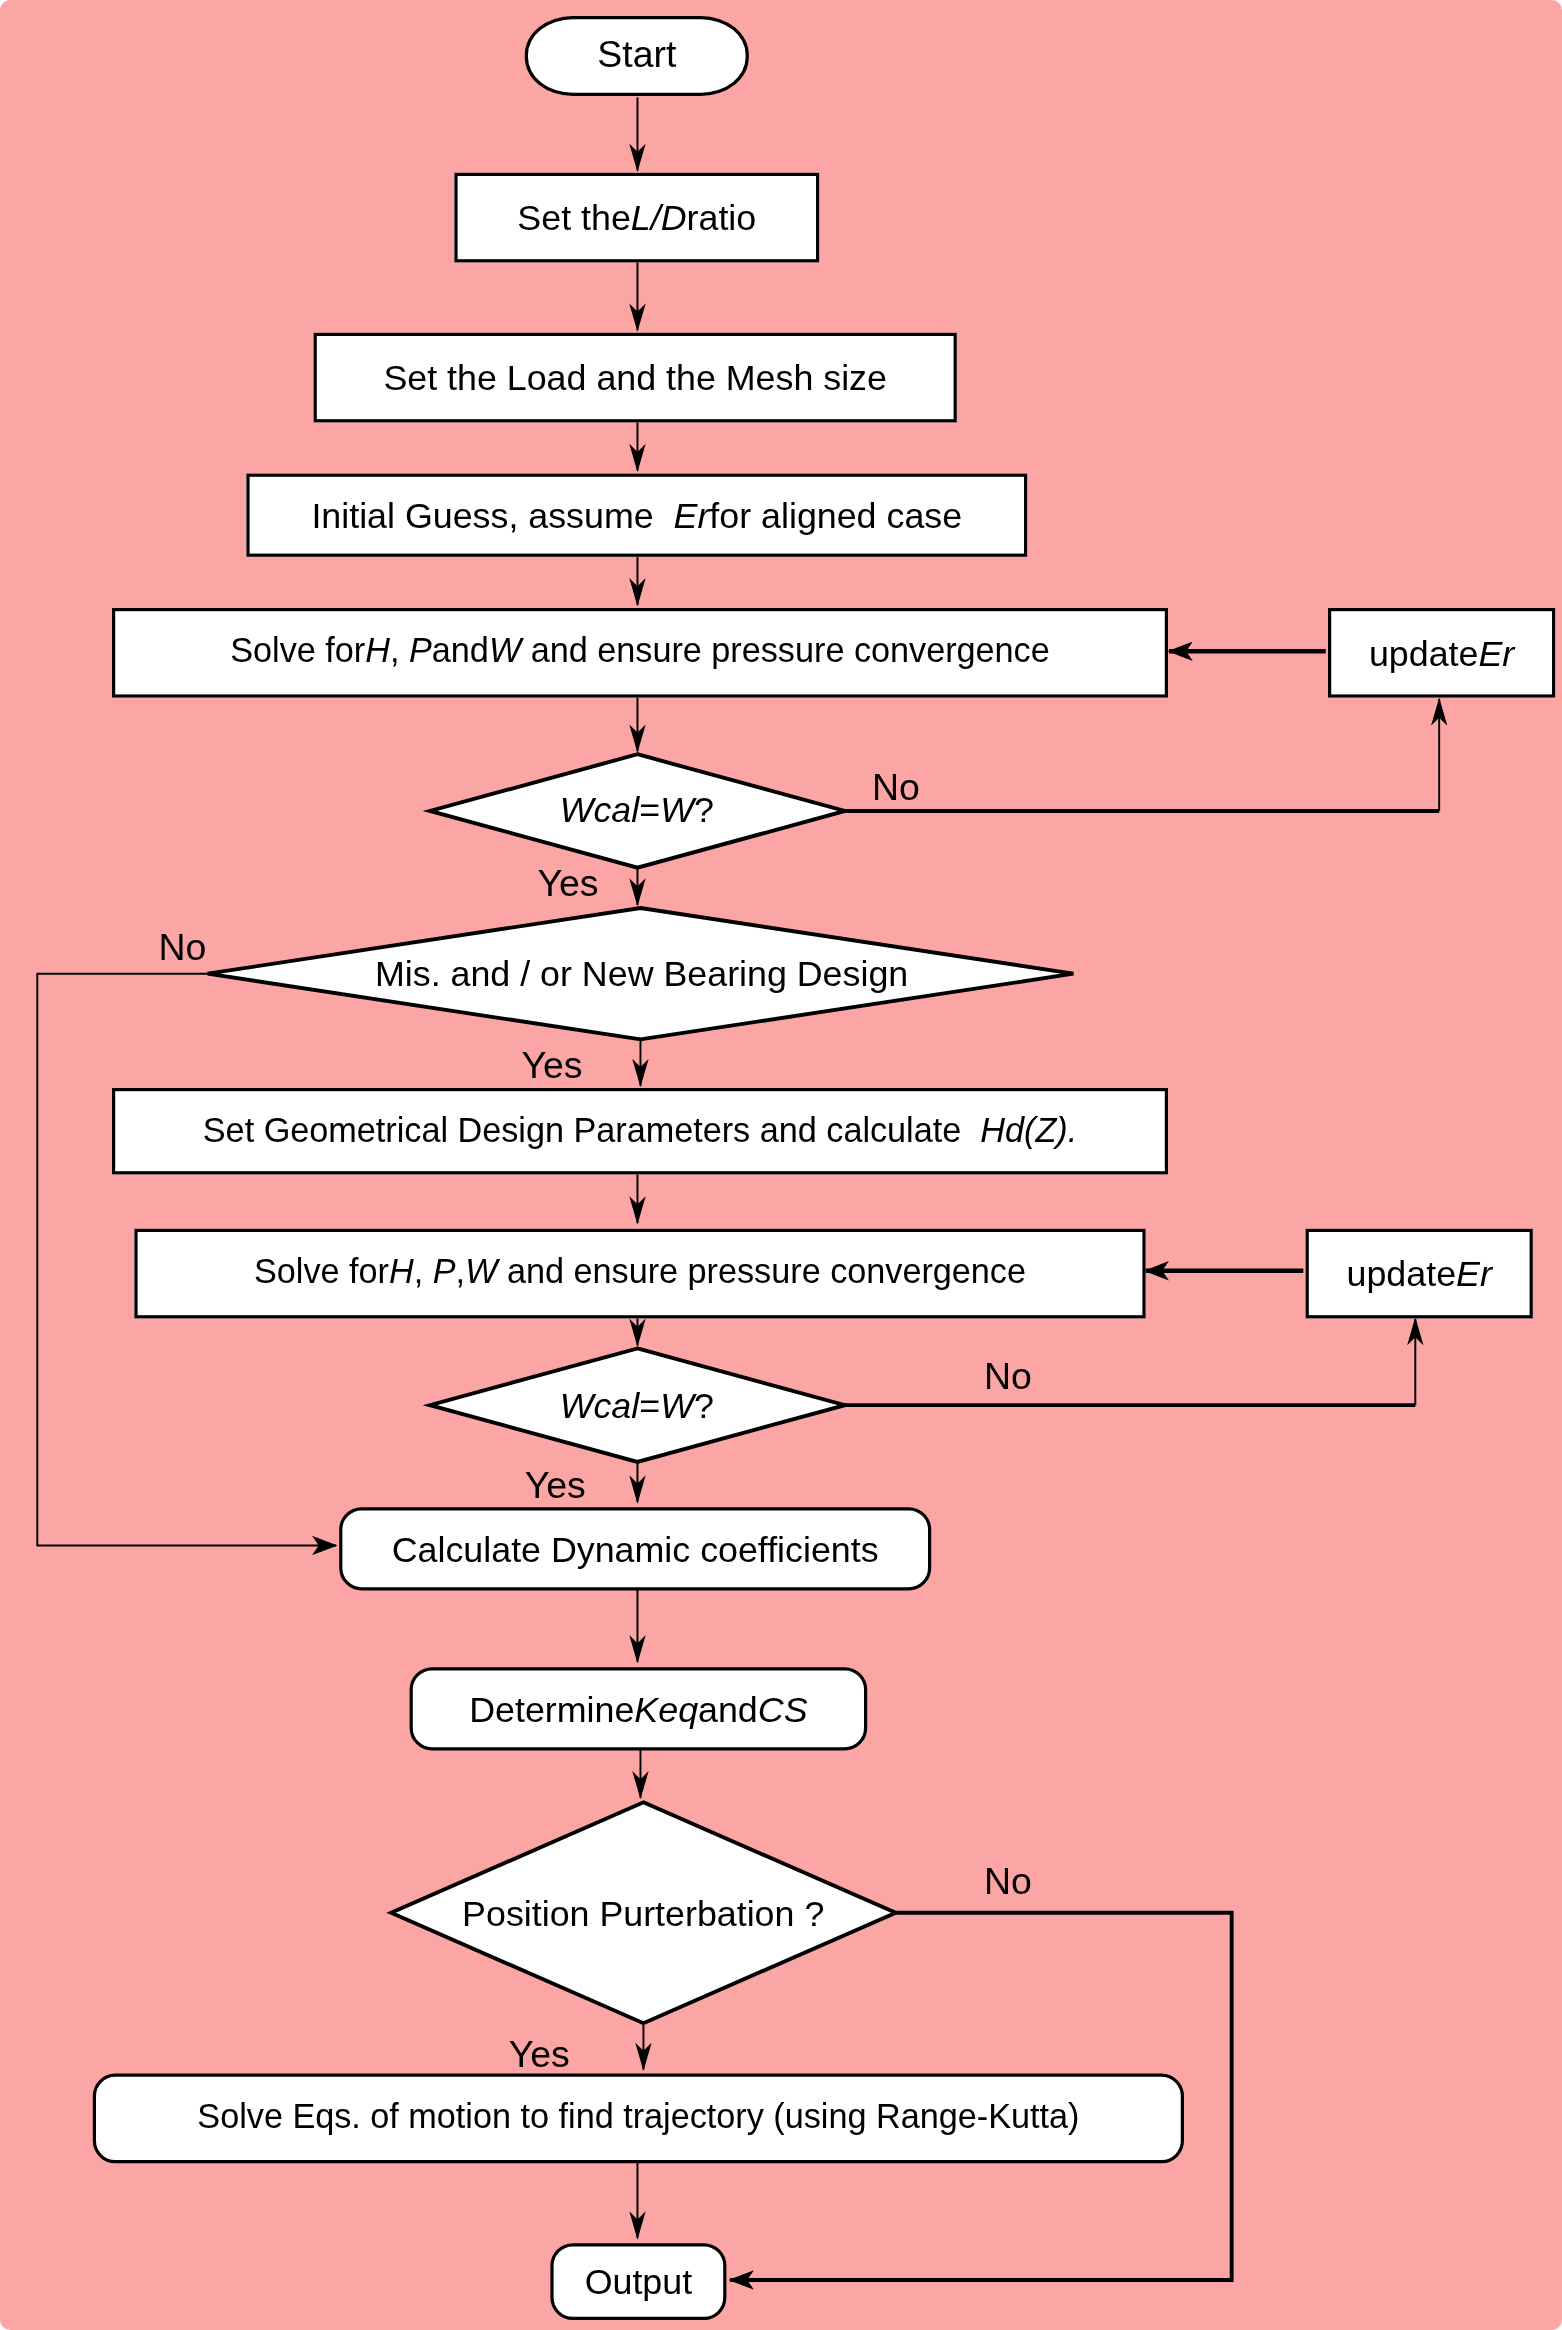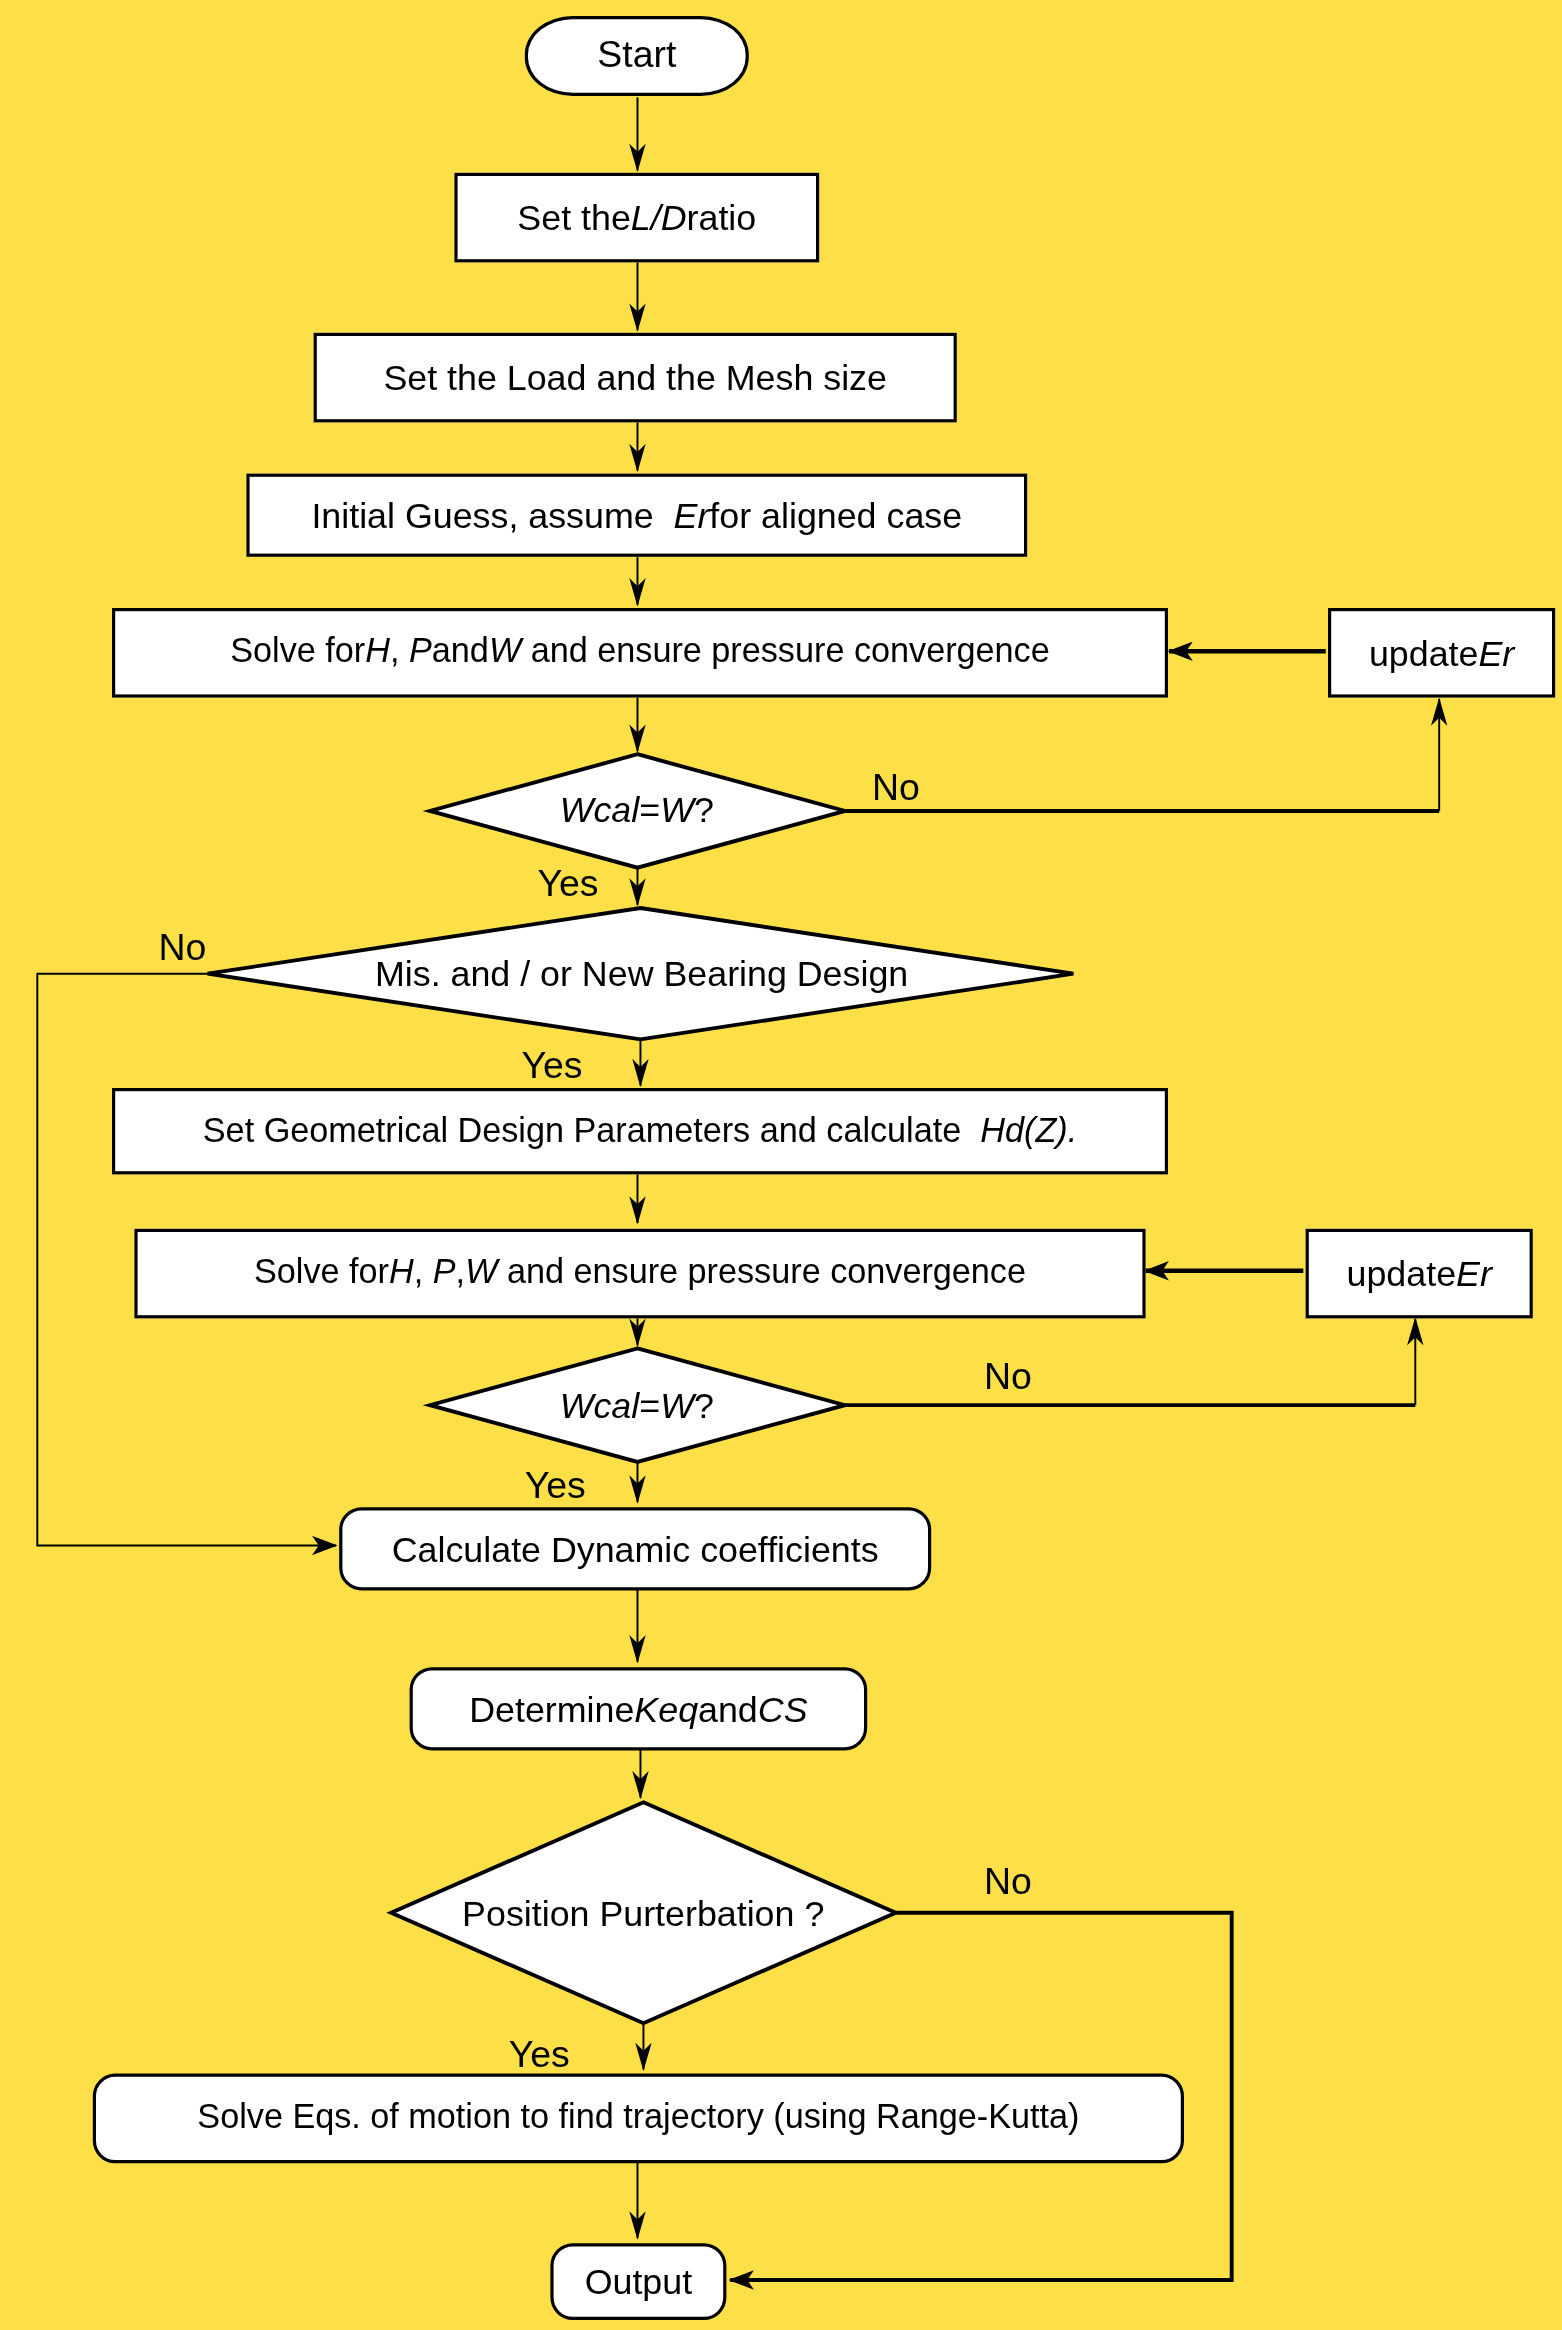"Start" .viewport { background: #fde047 -> #fca5a5; border-radius: none -> 10px }
